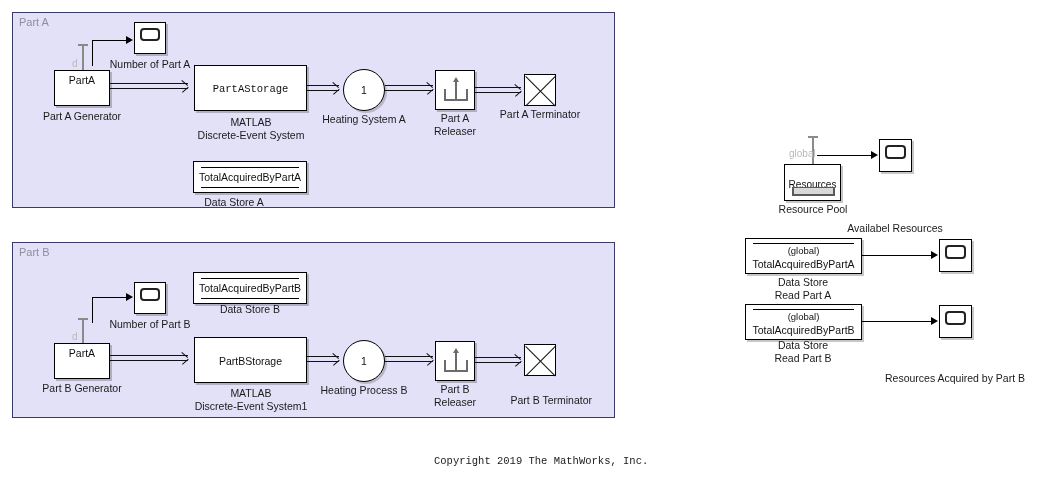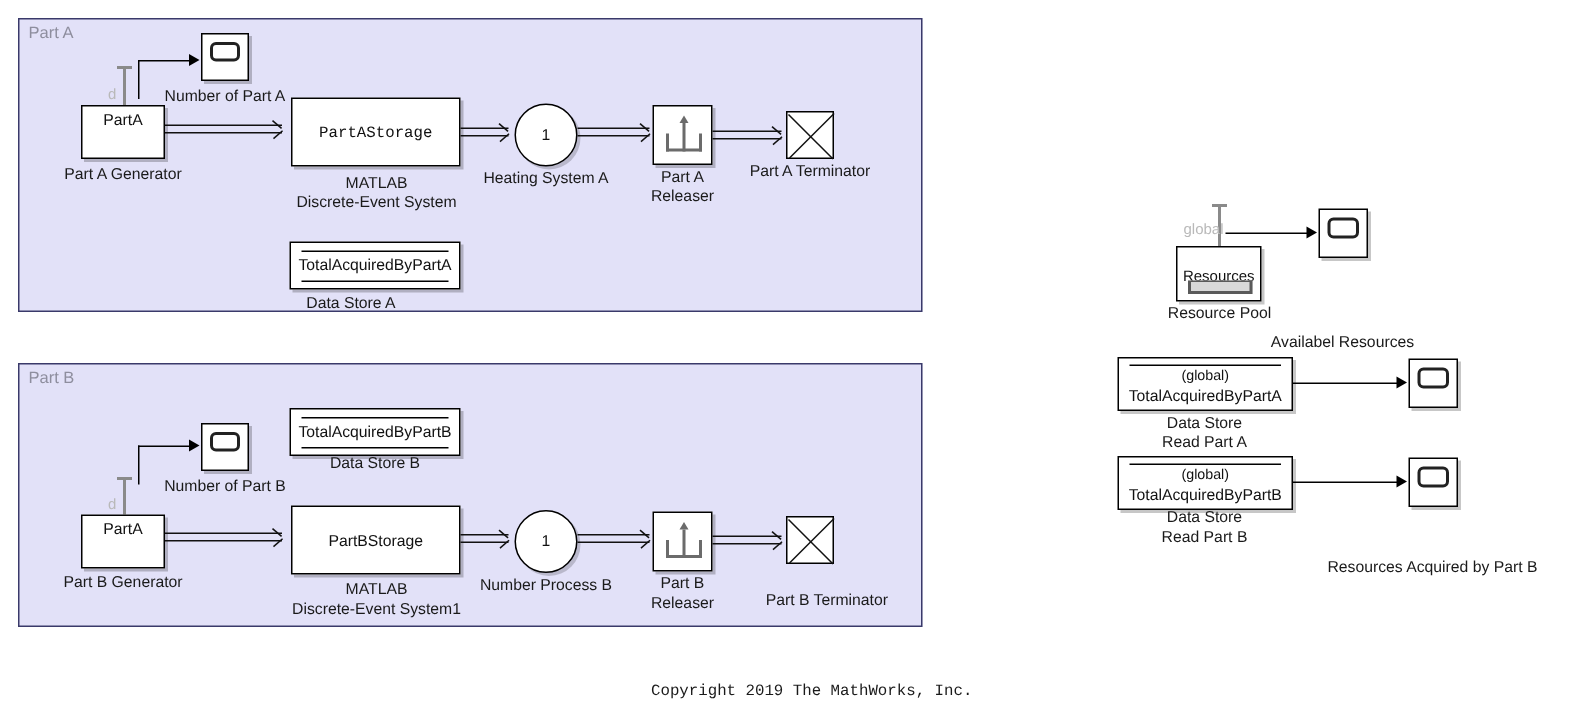"Number Process B" div.blk-label { text: Number -> Heating }
